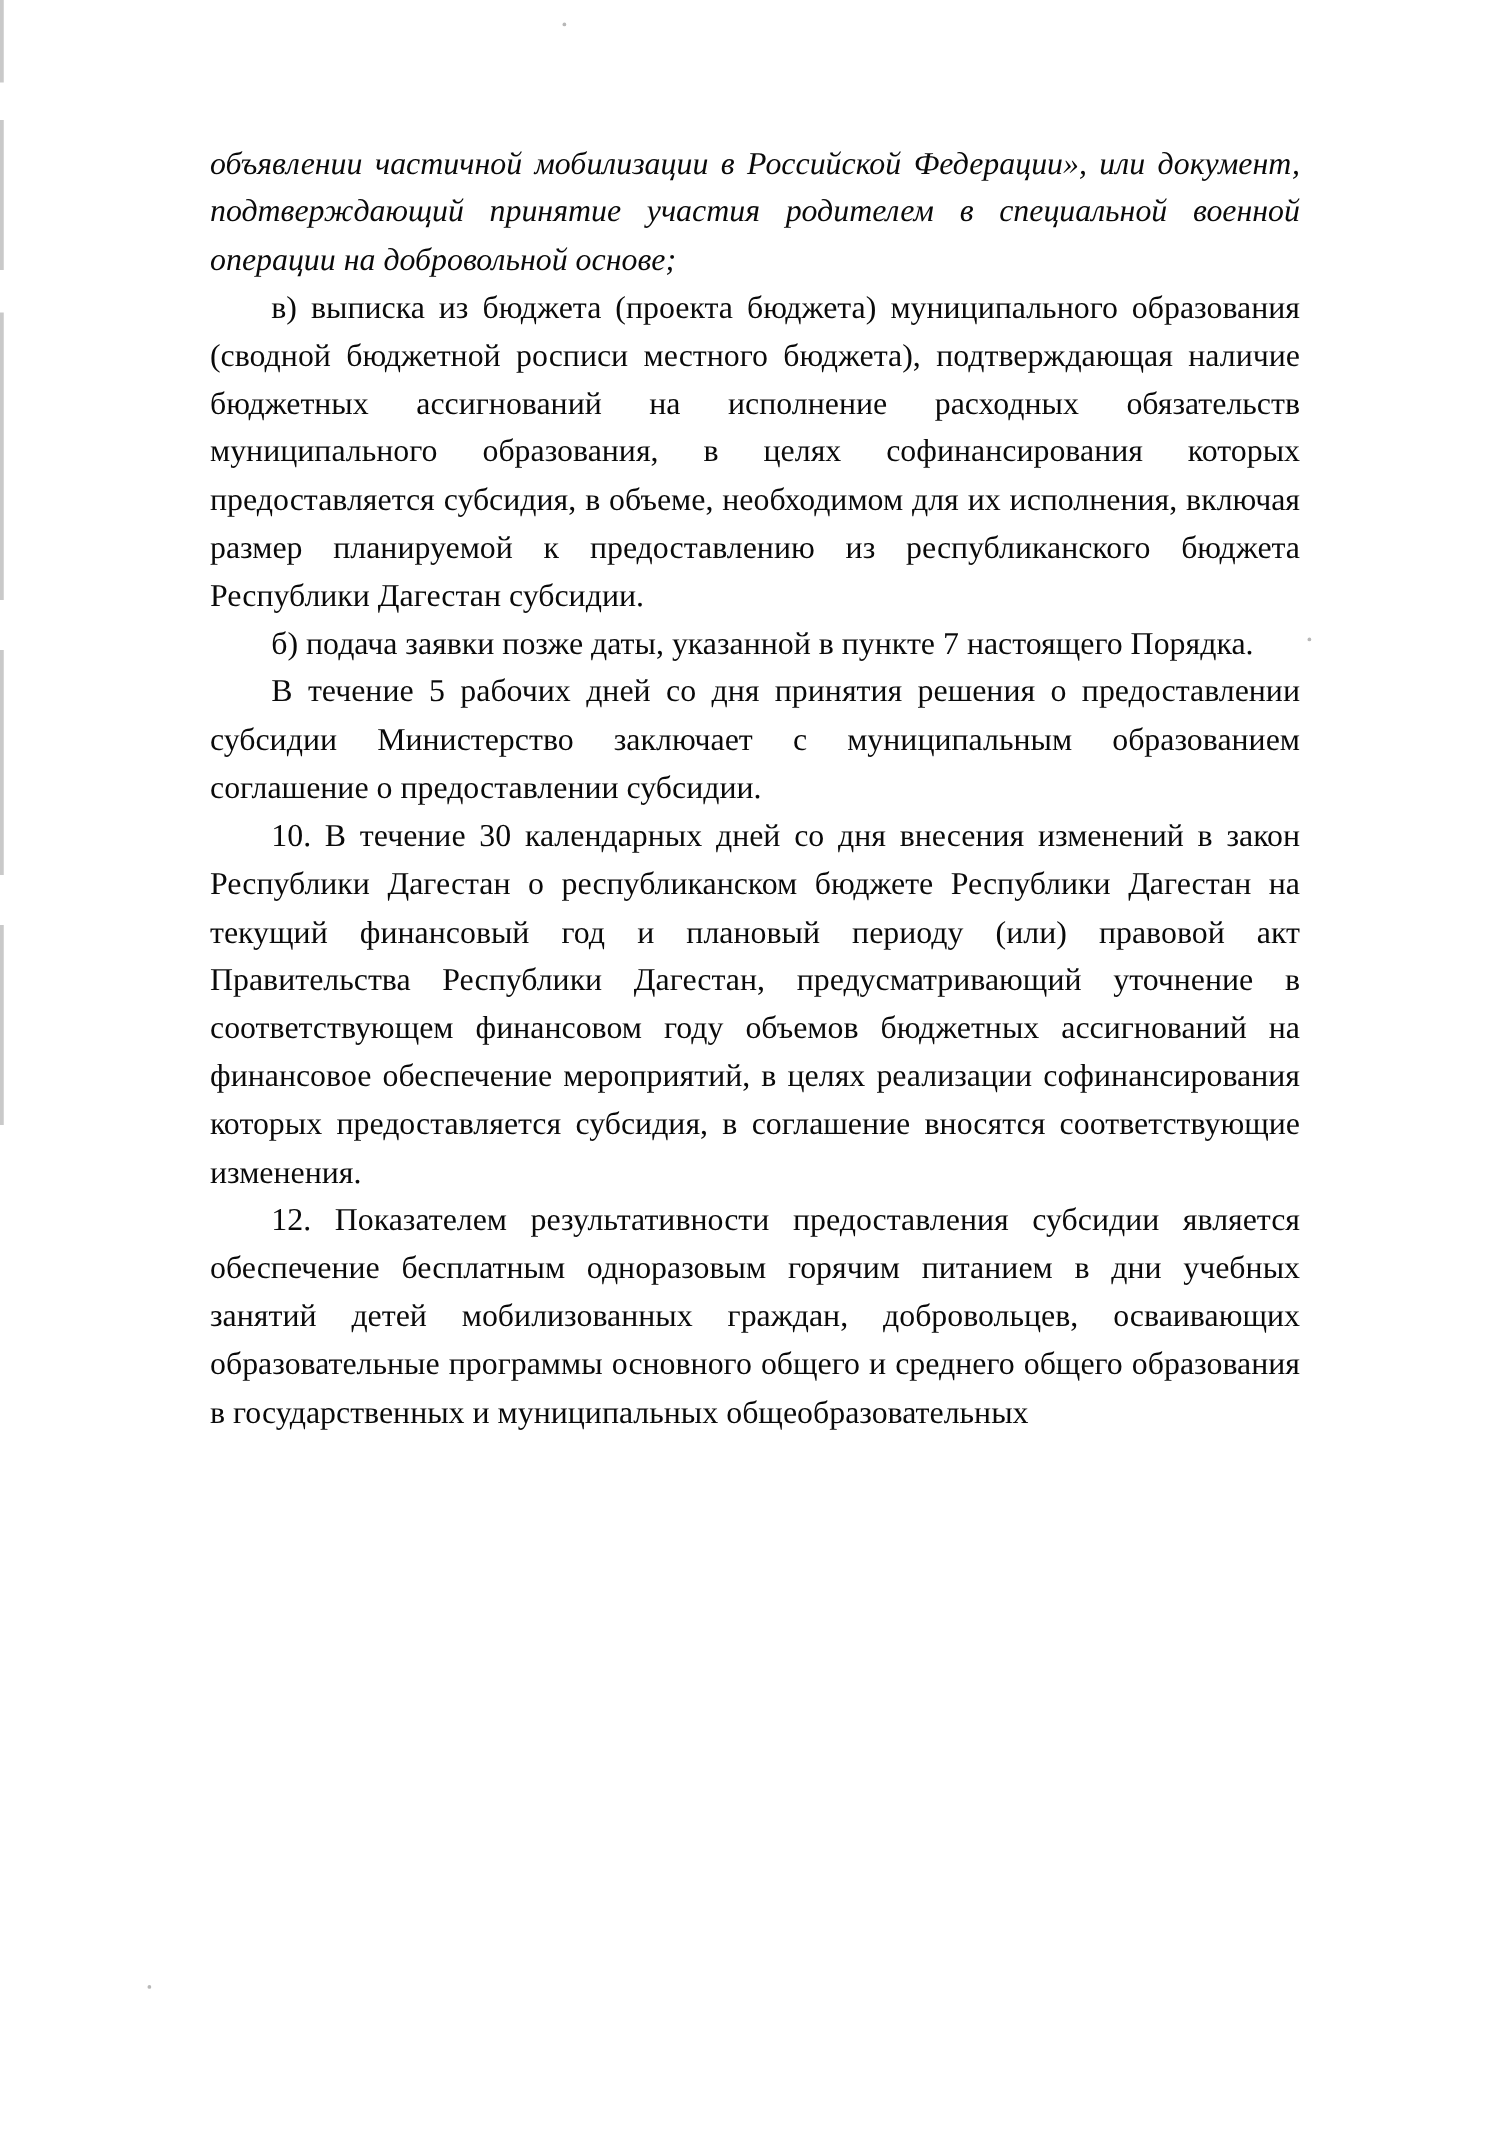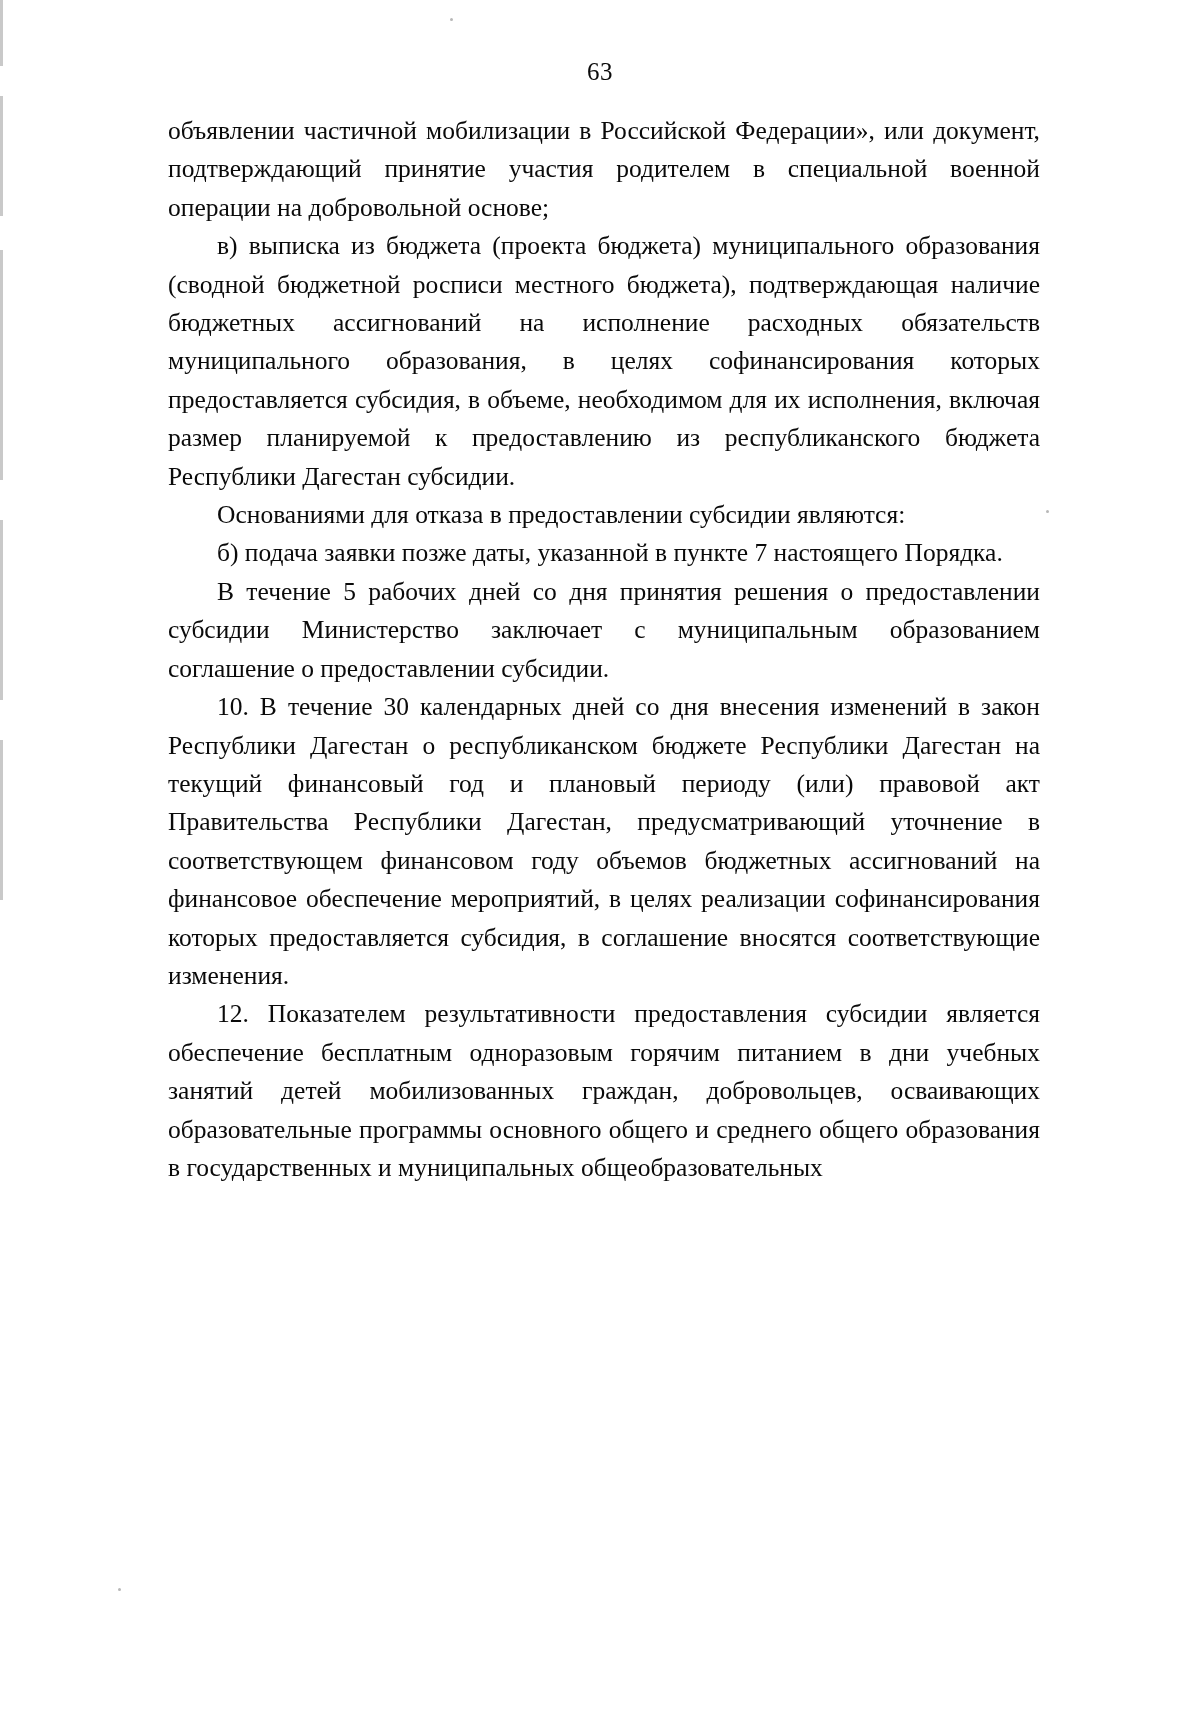"63" div.page-number { html: <div>63</div> -> none }
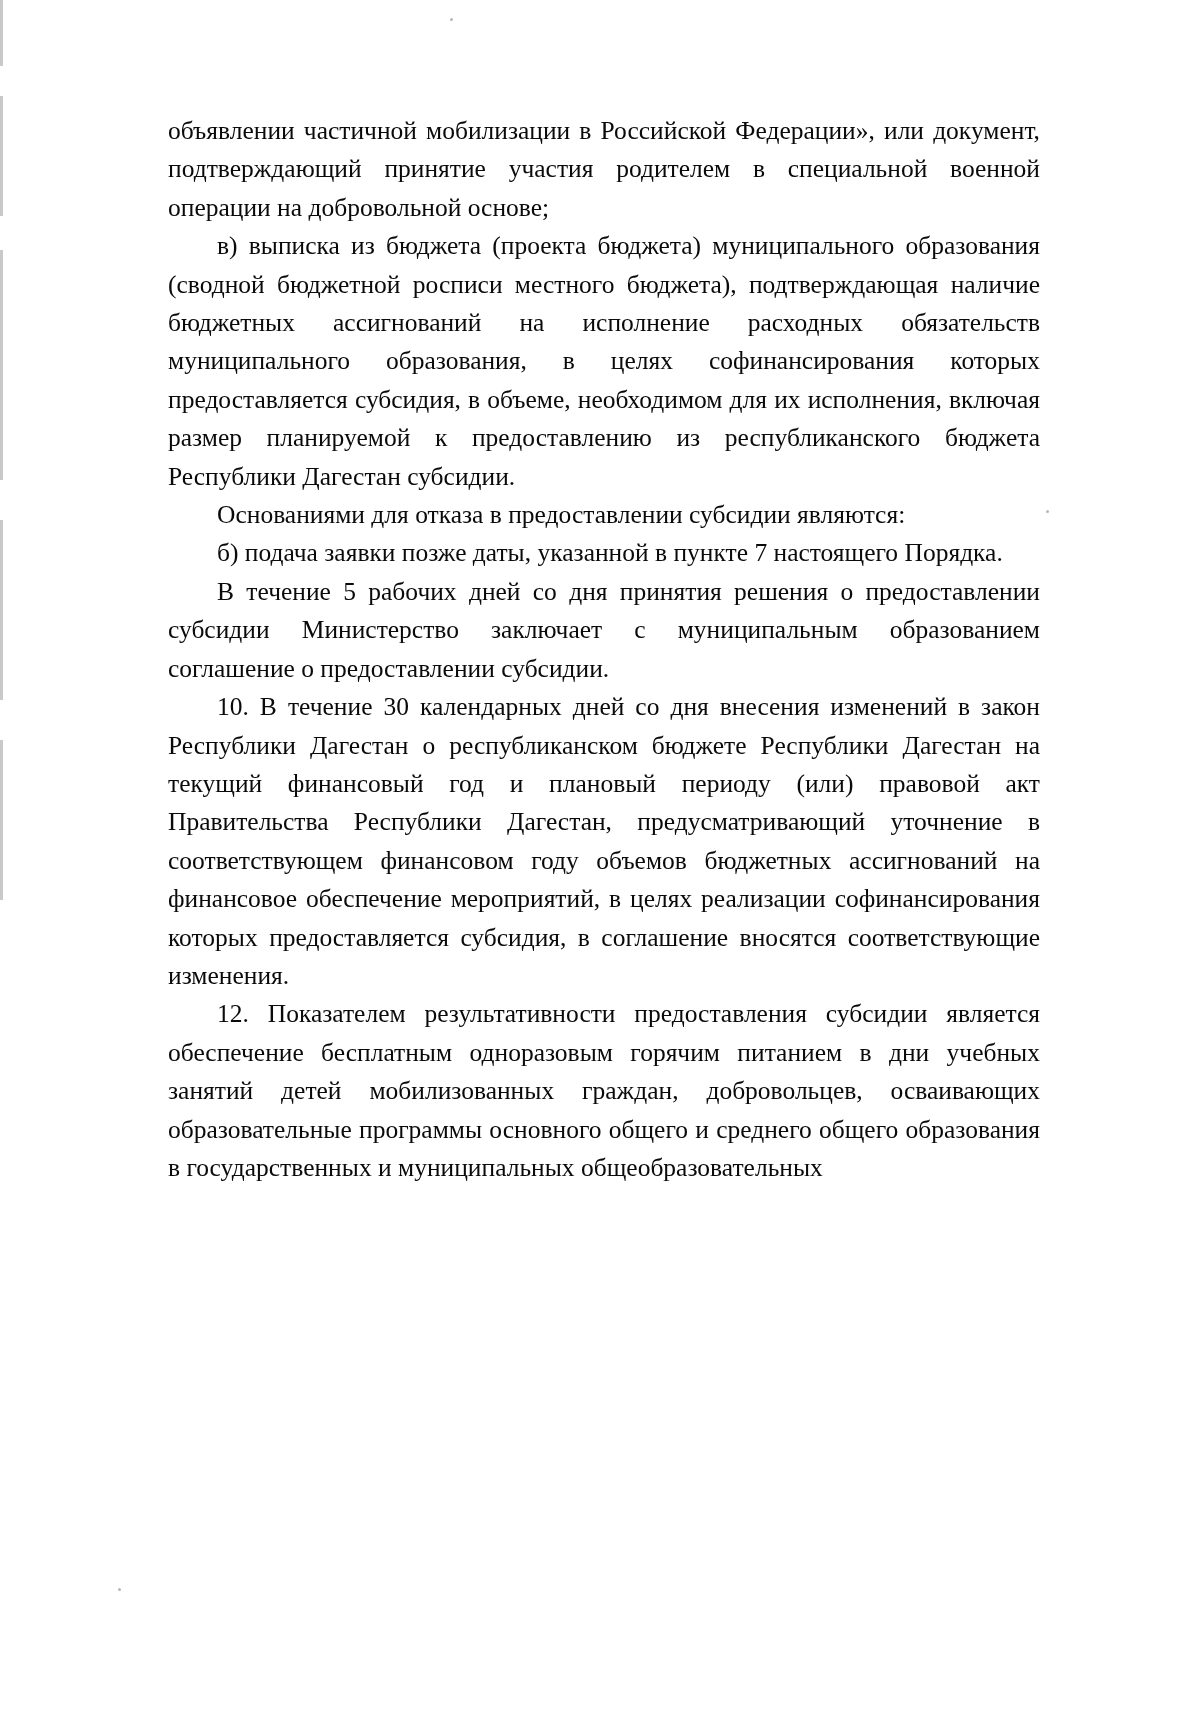"объявлении частичной мобилизации в" .body-text p.noindent { font-style: none -> italic }
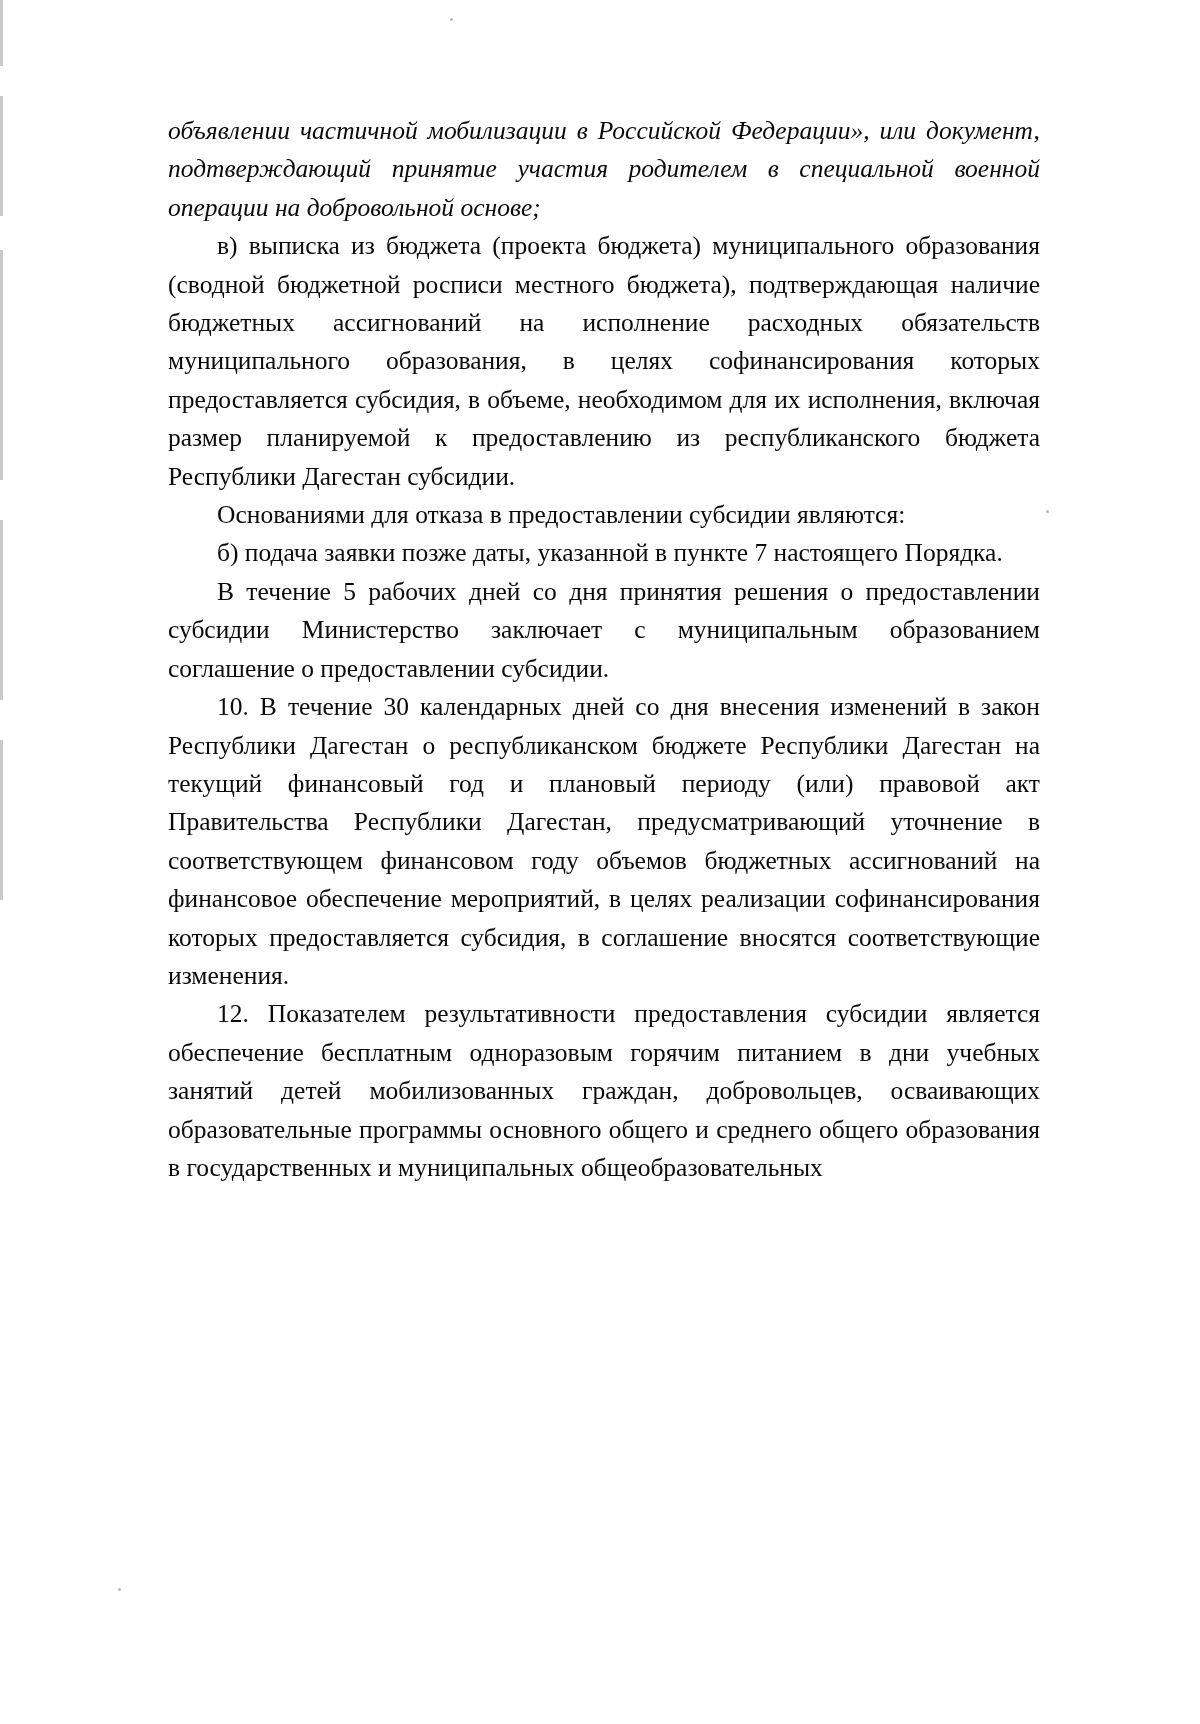"Основаниями для отказа в предоставлении" p { html: <p>Основаниями для отказа в предоставлении субсидии являются:</p> -> none }
